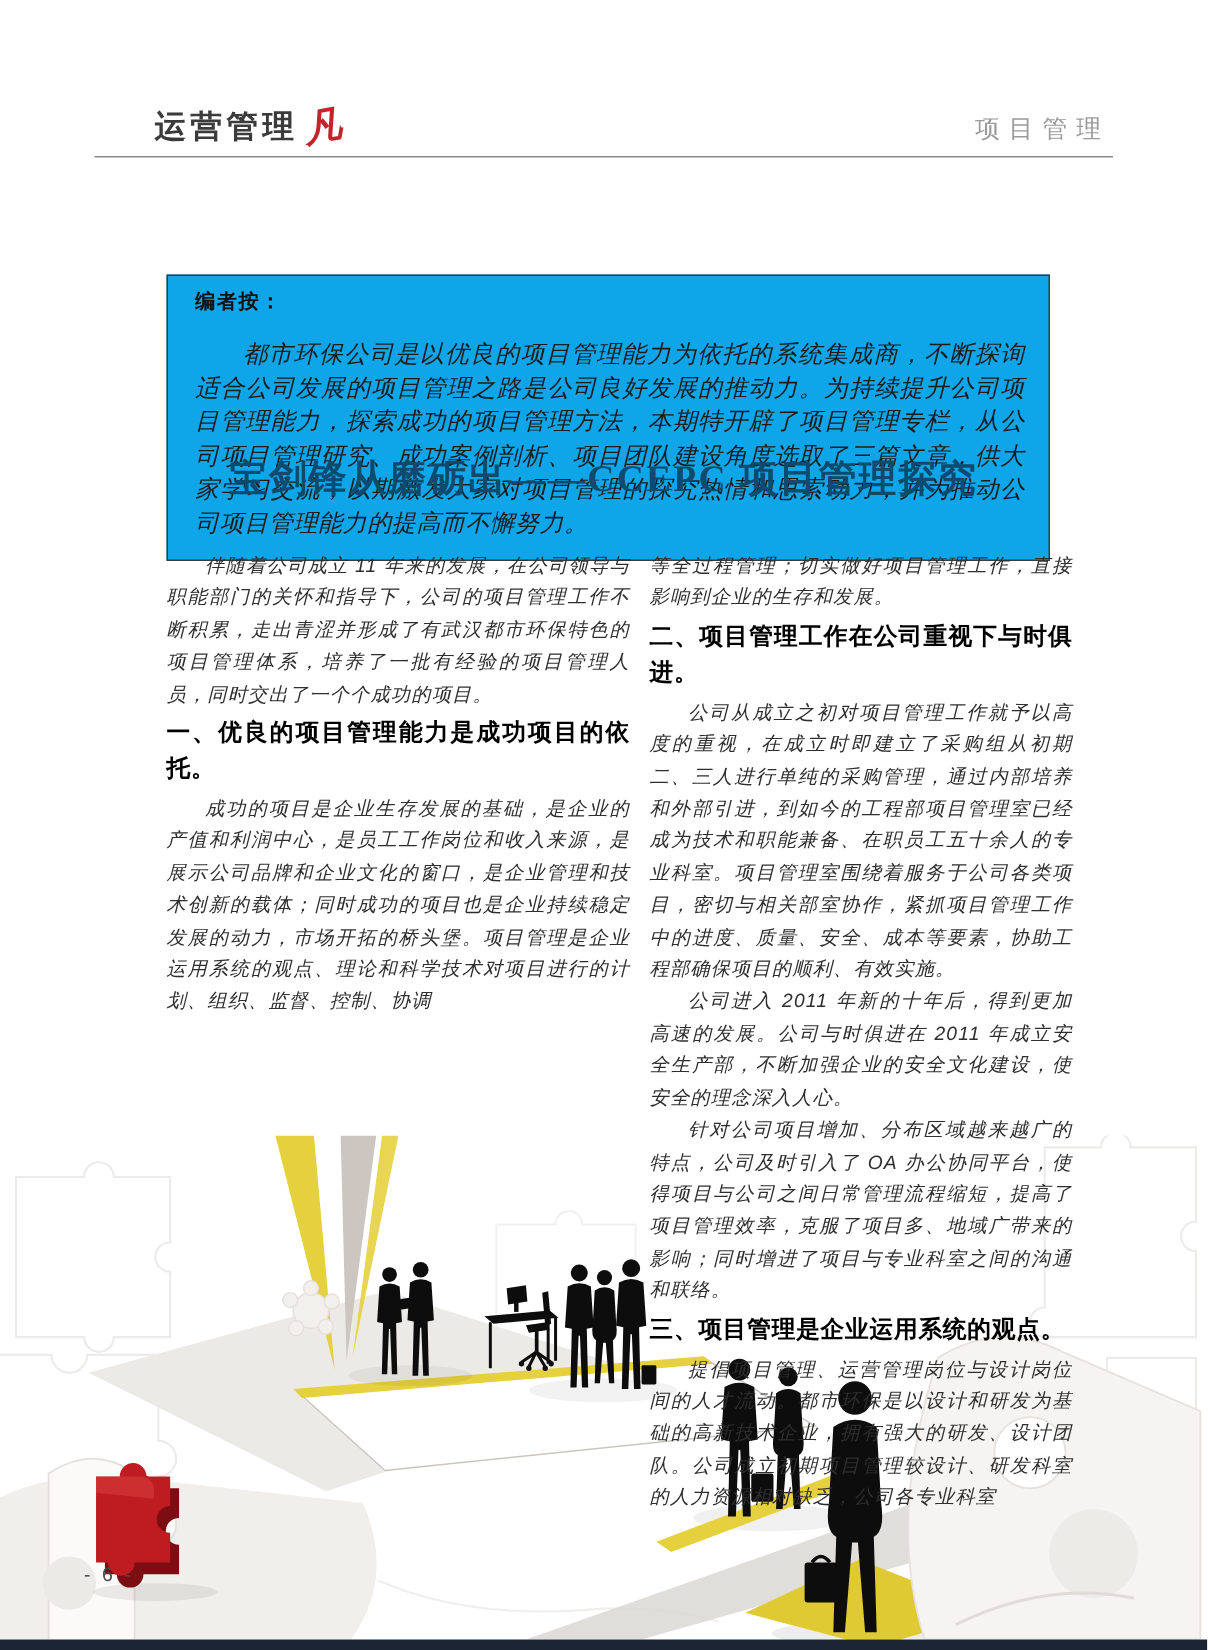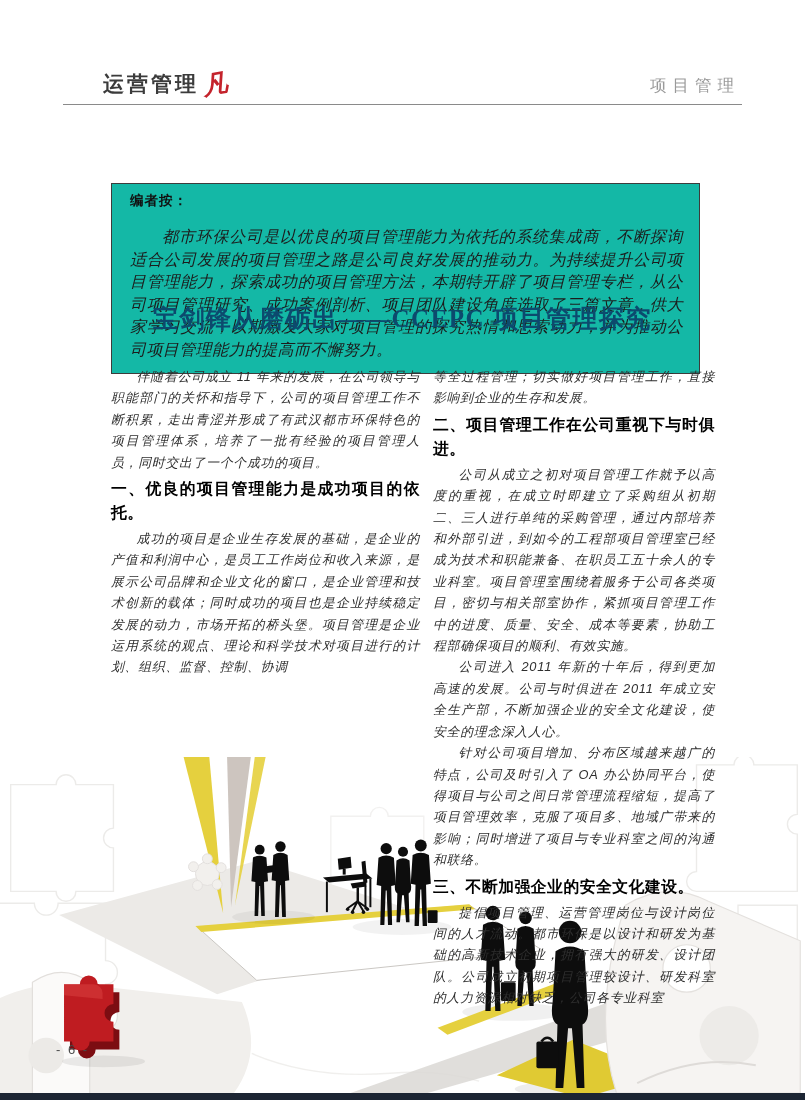"编者按：" .editor-box { background: #14b8a6 -> #0ea5e9 }
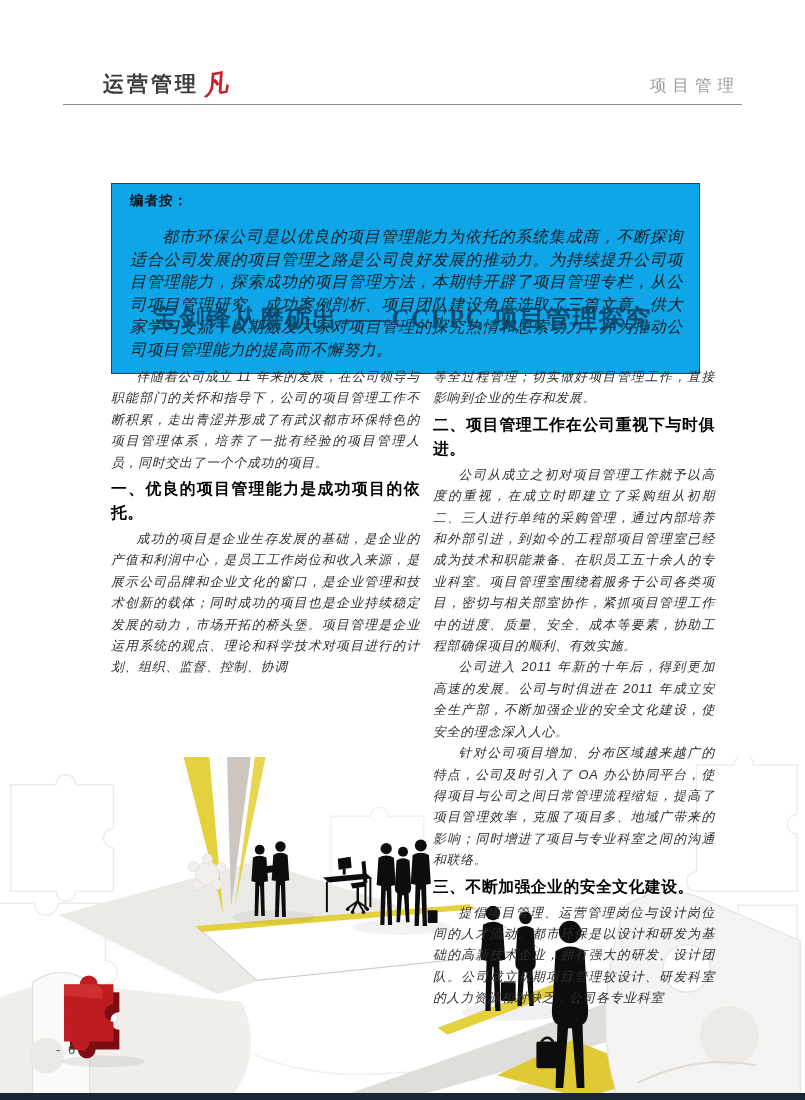"三、不断加强企业的安全文化建设。" h3 { text: 不断加强企业的安全文化建设 -> 项目管理是企业运用系统的观点 }
